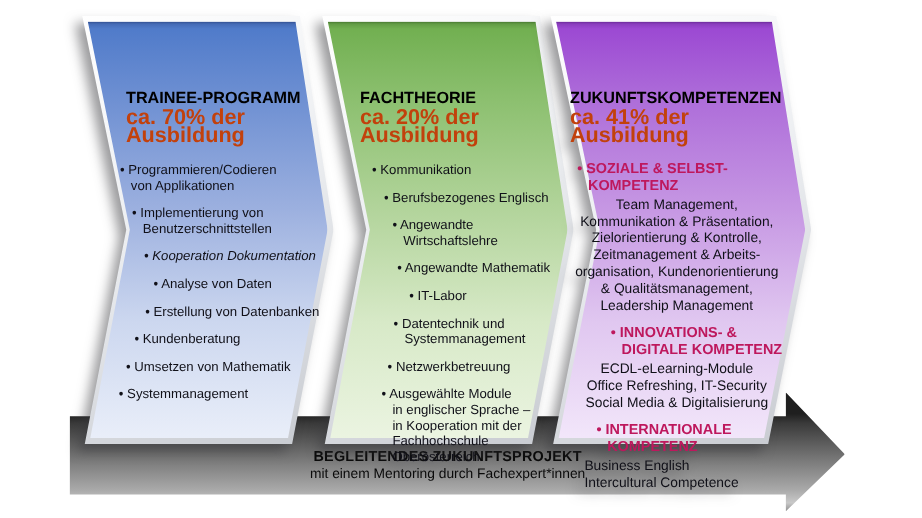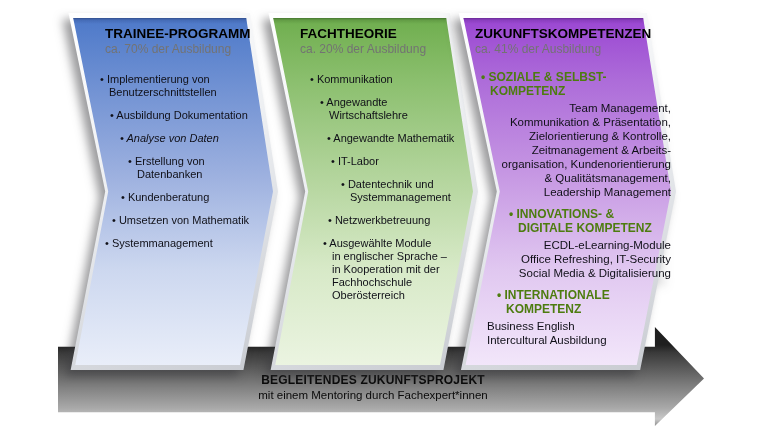"TRAINEE-PROGRAMM" .hdr { margin-top: none -> 48px }
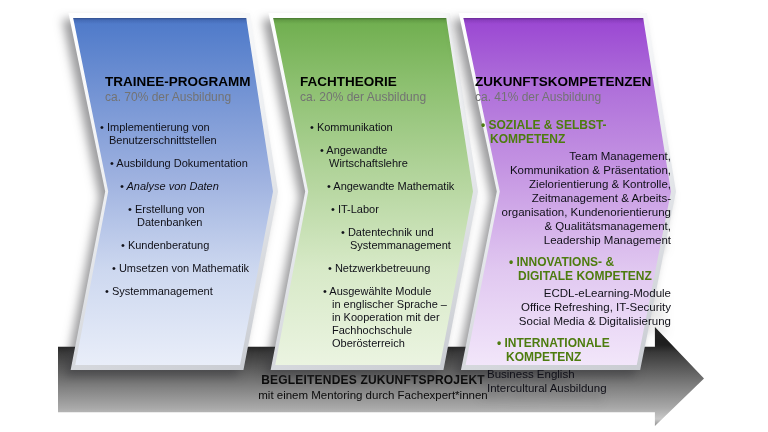"ca. 70% der Ausbildung" .p-sub { color: #737373 -> #c2410c; font-size: 12px -> 18px; font-weight: none -> bold }
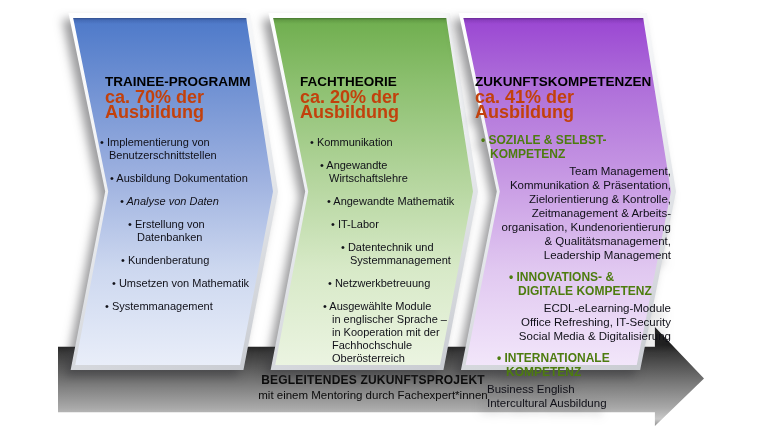"• Programmieren/Codieren" div.item { html: none -> <div>• Programmieren/Codieren von Applikationen</div> }
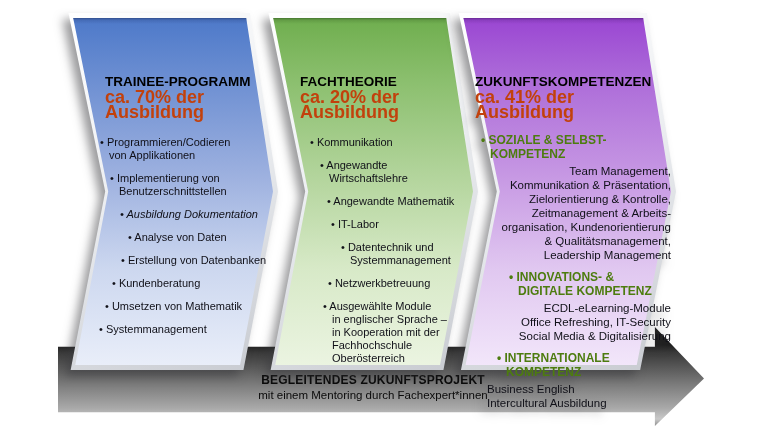"• SOZIALE & SELBST-" .ghead { color: #4d7c0f -> #be185d }
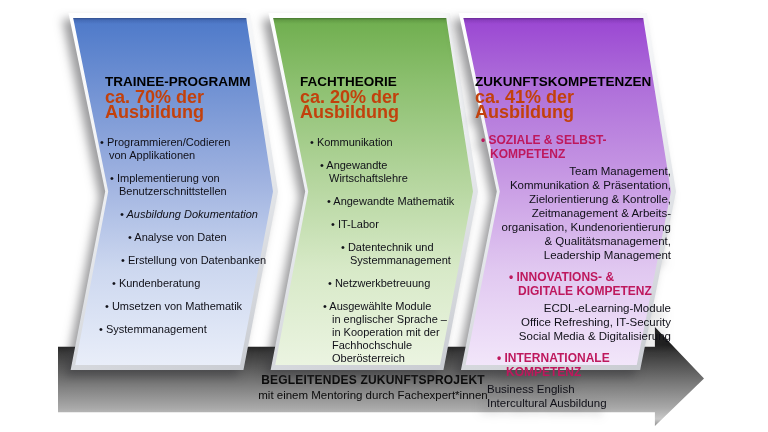"• Berufsbezogenes Englisch" div.item { html: none -> <div>• Berufsbezogenes Englisch</div> }
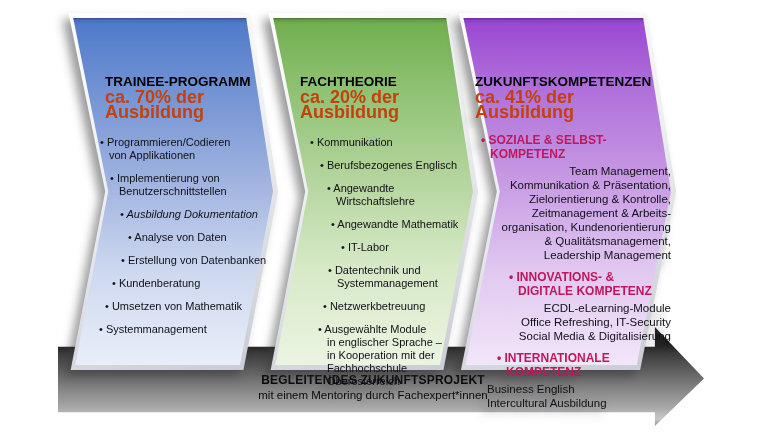"Team Management," .glines { text-align: right -> center }
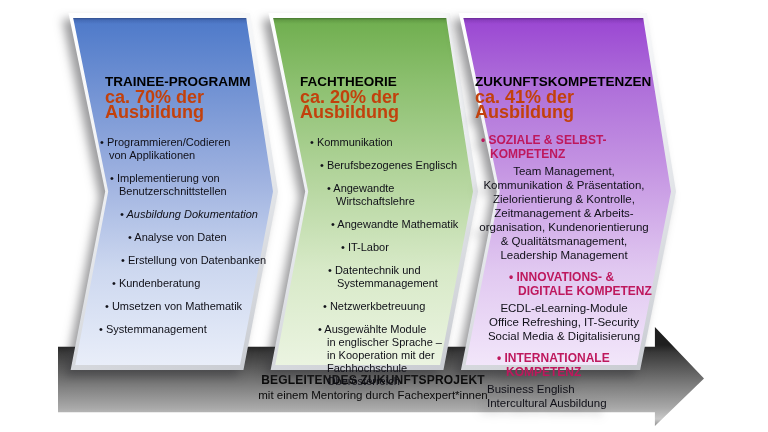"• Ausbildung Dokumentation" div.item { text: Ausbildung -> Kooperation }
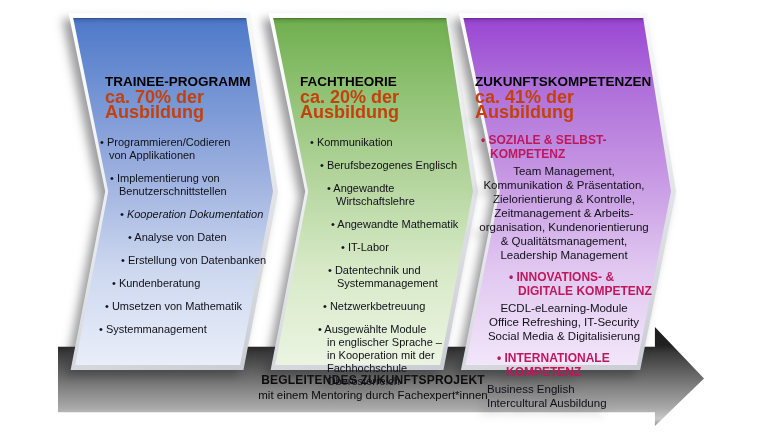"Business English" div.glines { text: Ausbildung -> Competence }
